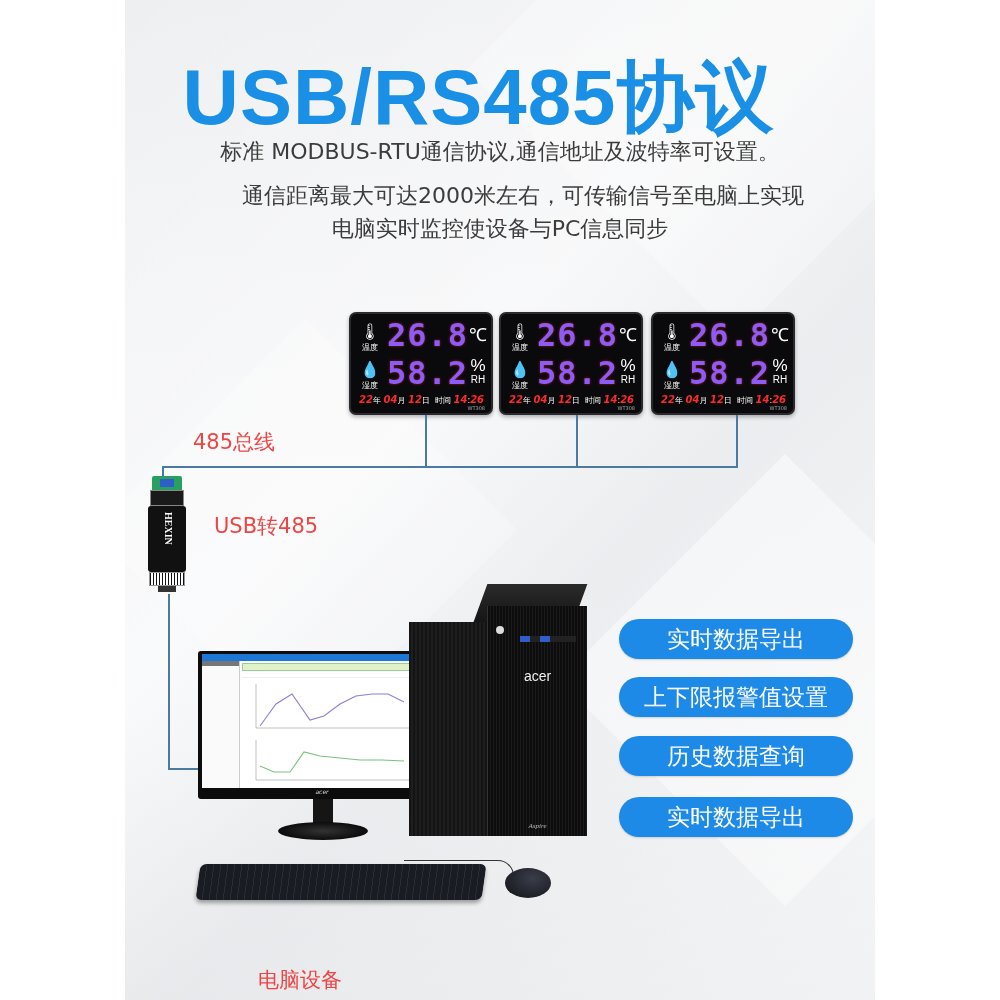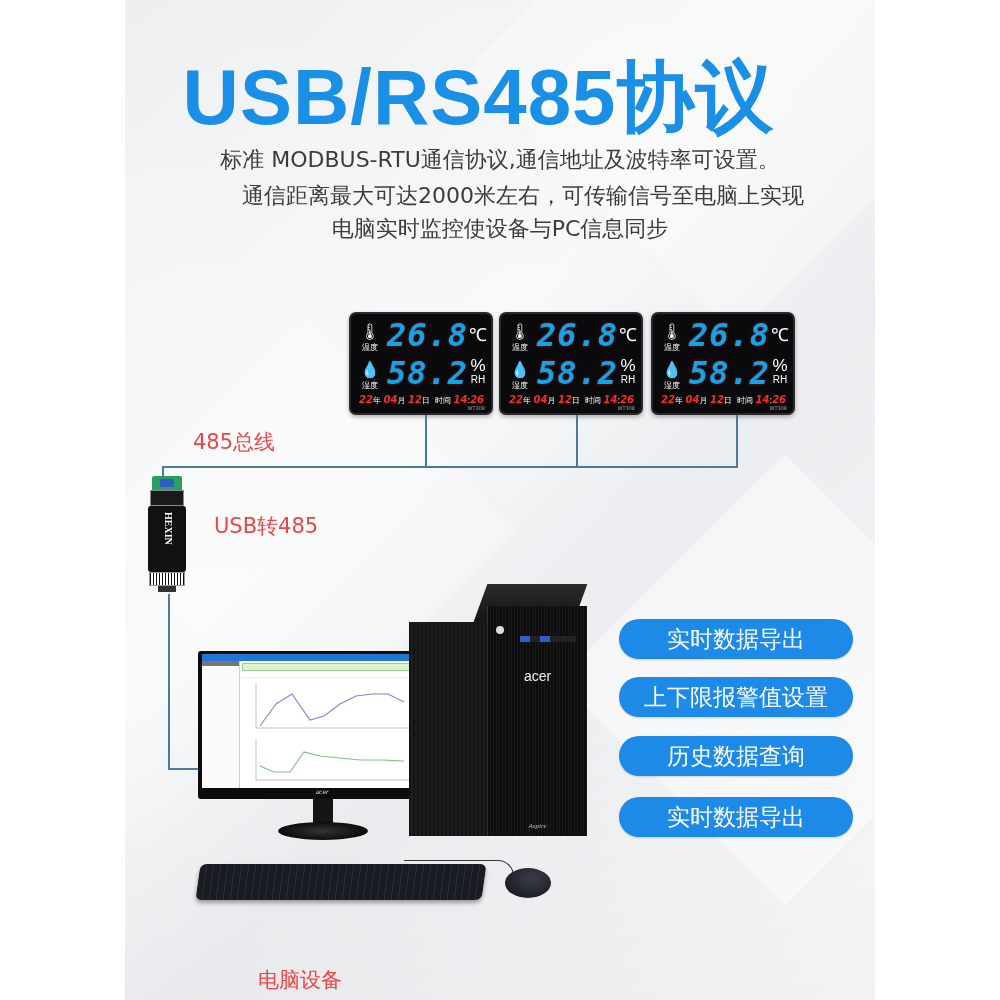"标准 MODBUS-RTU通信协议,通信地址及波特率可设置。" .desc.l1 { top: 144px -> 136px }
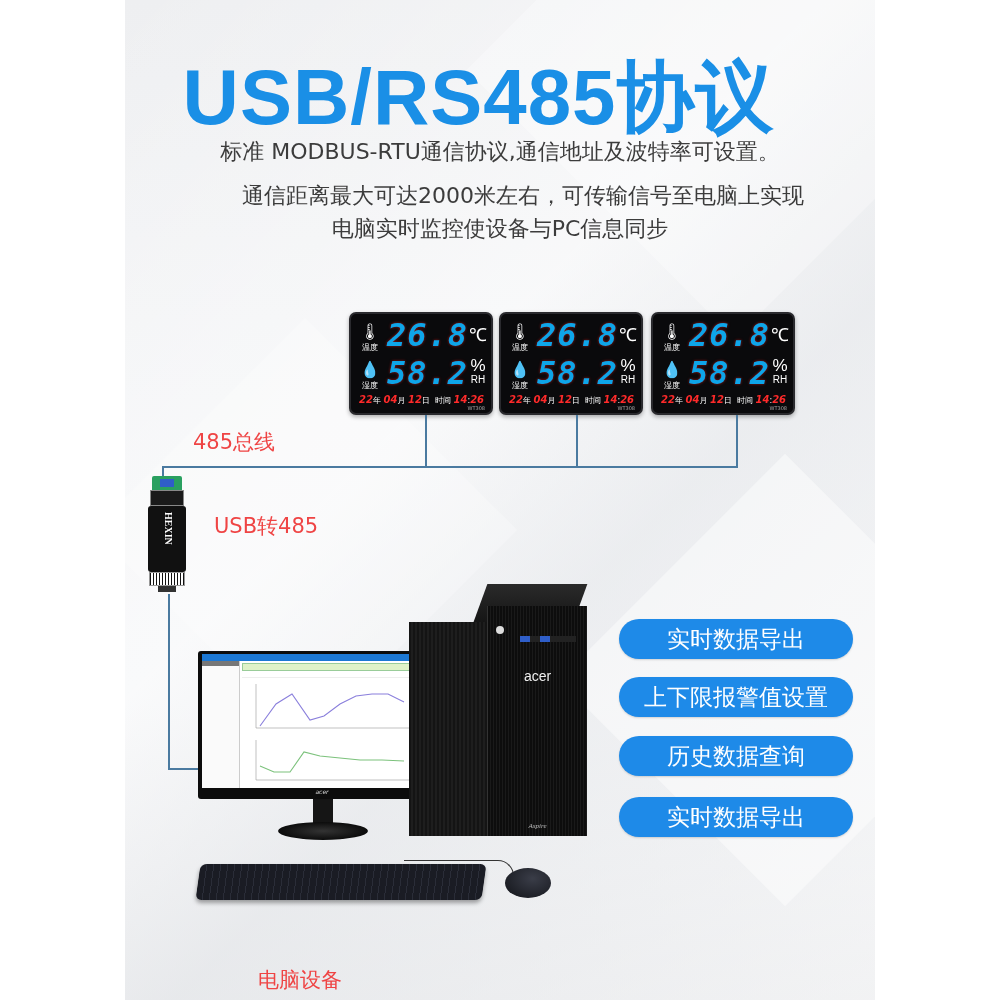"26.8" .device .val { color: #0ea5e9 -> #8b5cf6; font-style: italic -> none }
